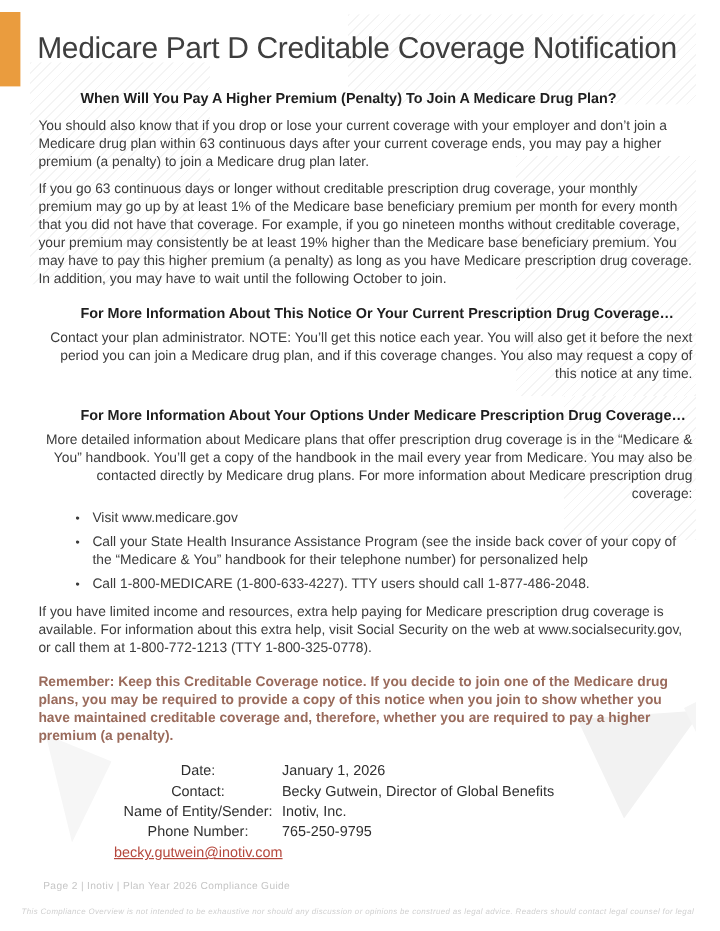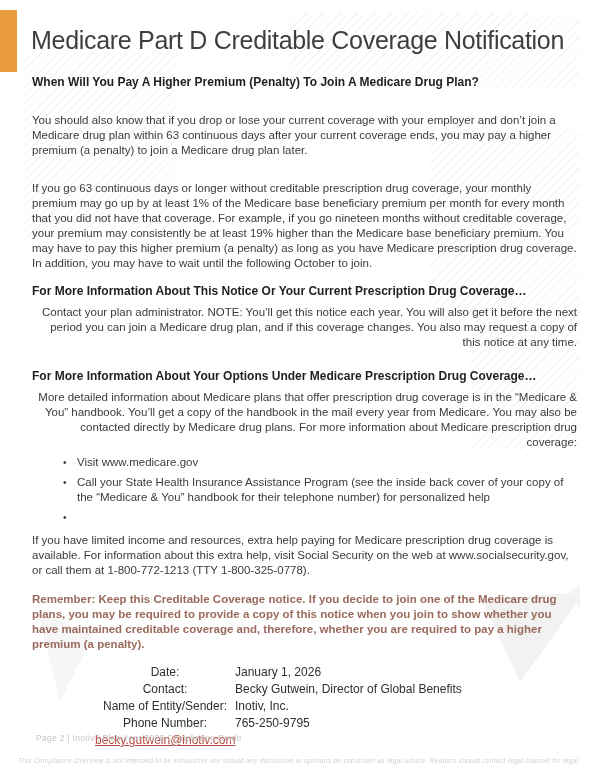"When Will You Pay A" .content h2 { margin-left: none -> 35px }
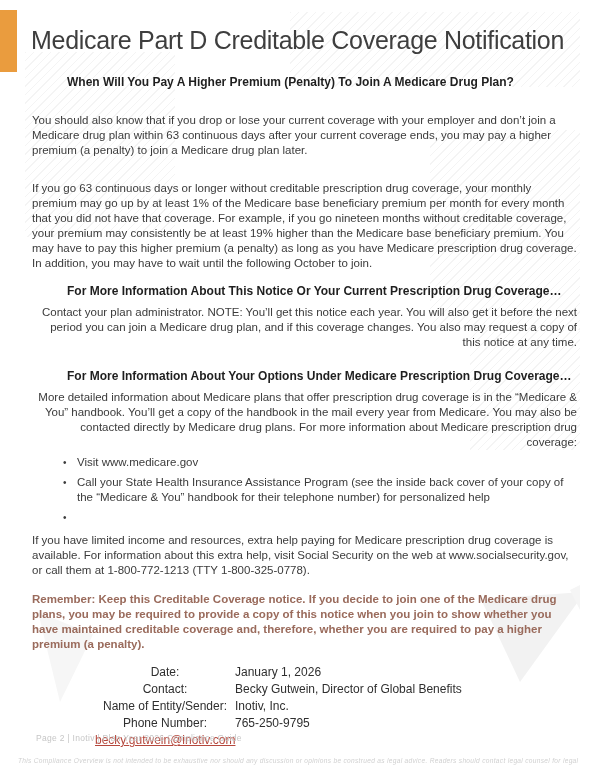"You should also know that" .content p { margin-top: 23px -> 8px }
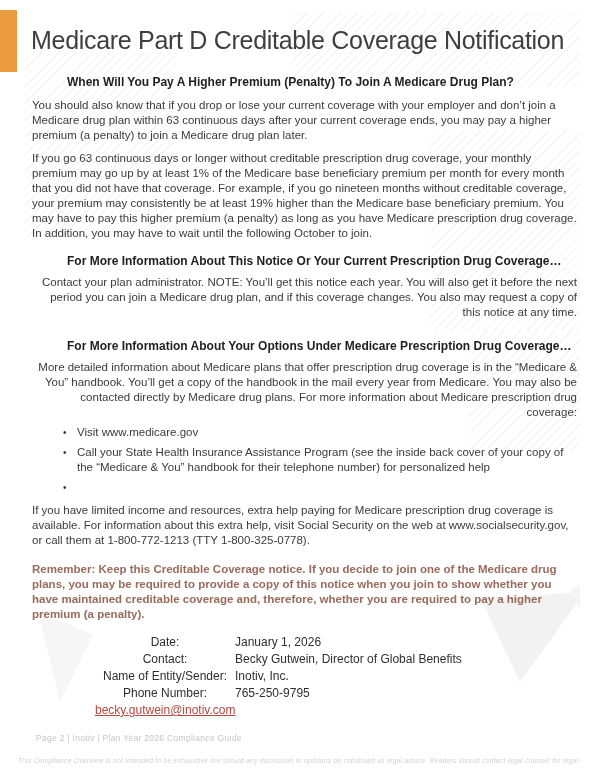"Call 1-800-MEDICARE (1-800-633-4227)." span { html: none -> <span>Call 1-800-MEDICARE (1-800-633-4227). TTY users should call 1-877-486-2048.</span> }
